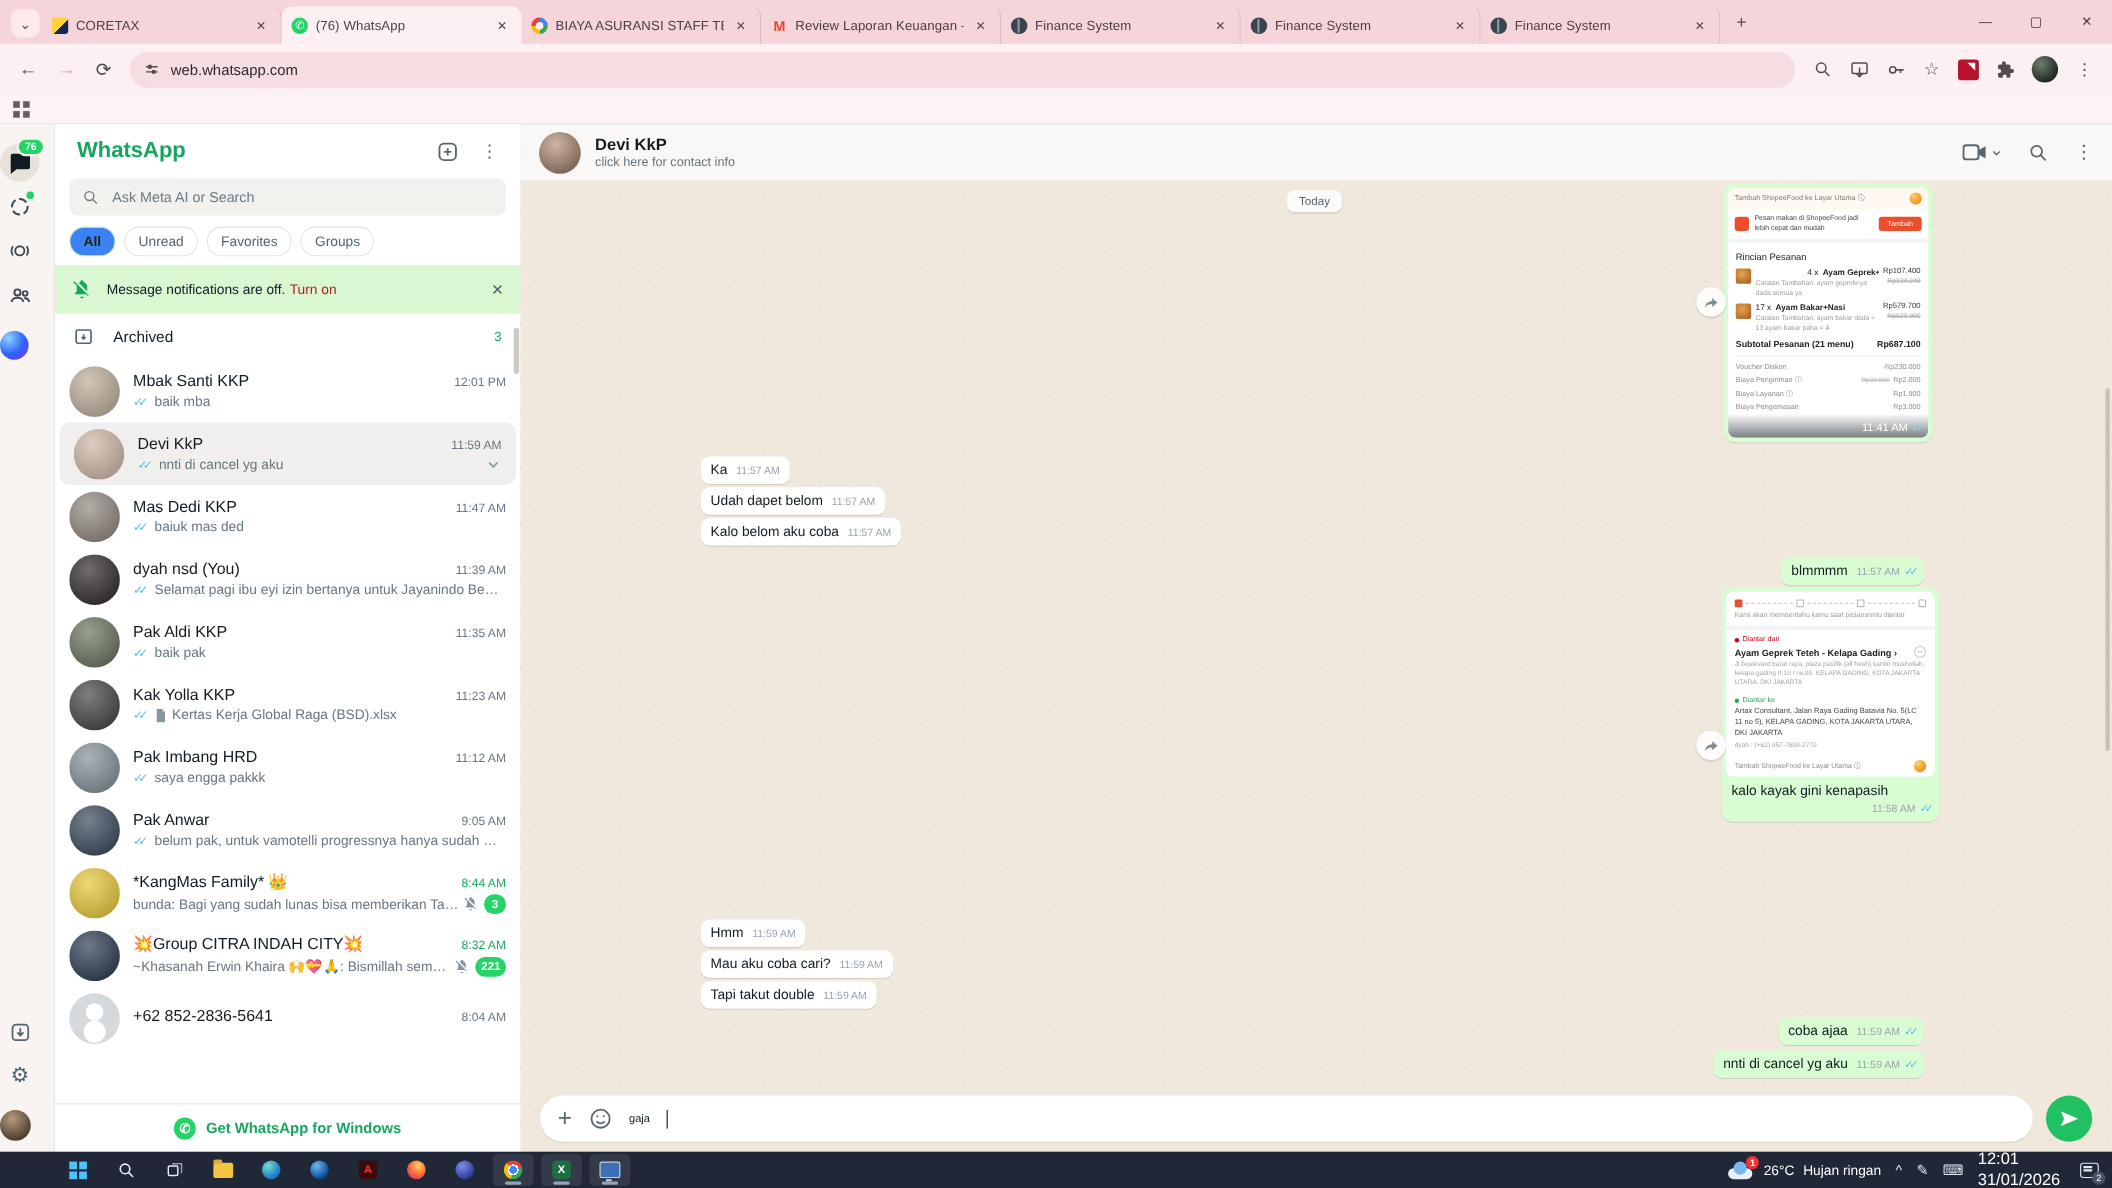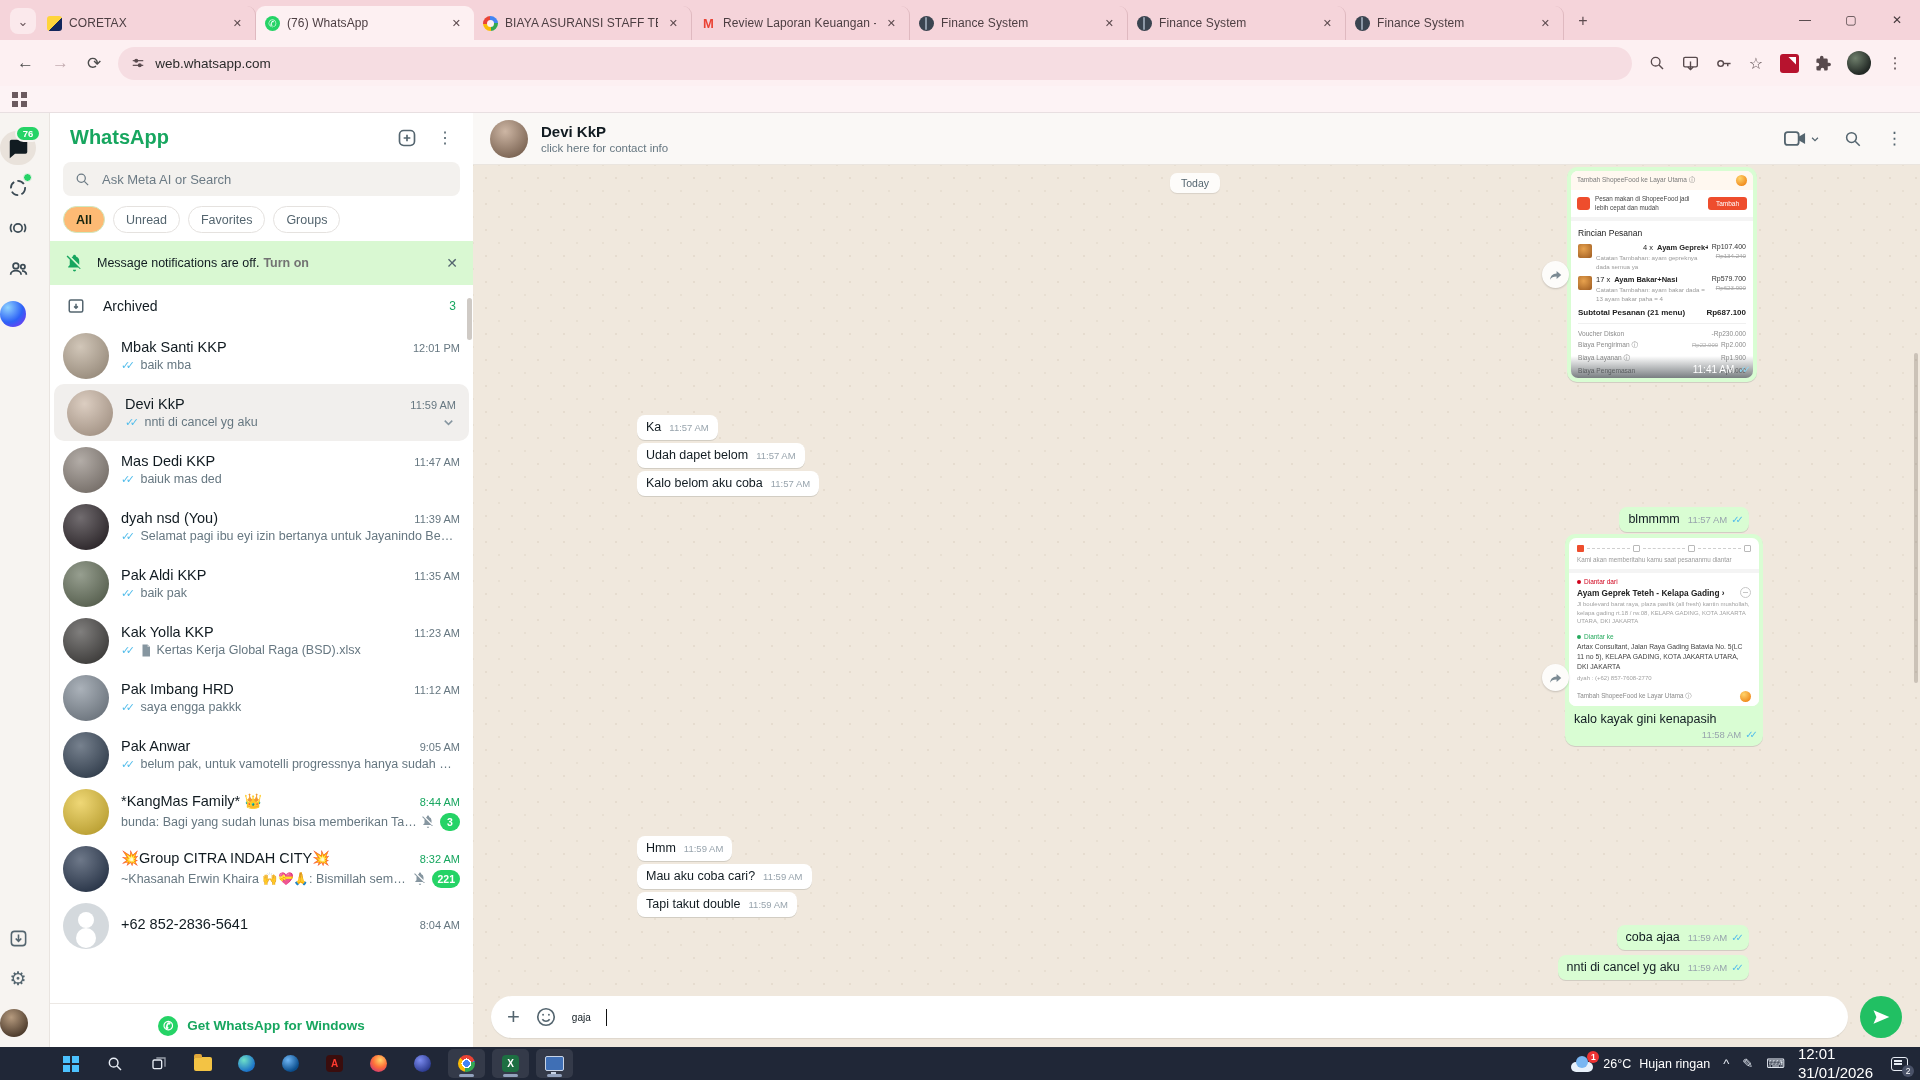"All" .chip.active { background: #fdba74 -> #3b82f6 }
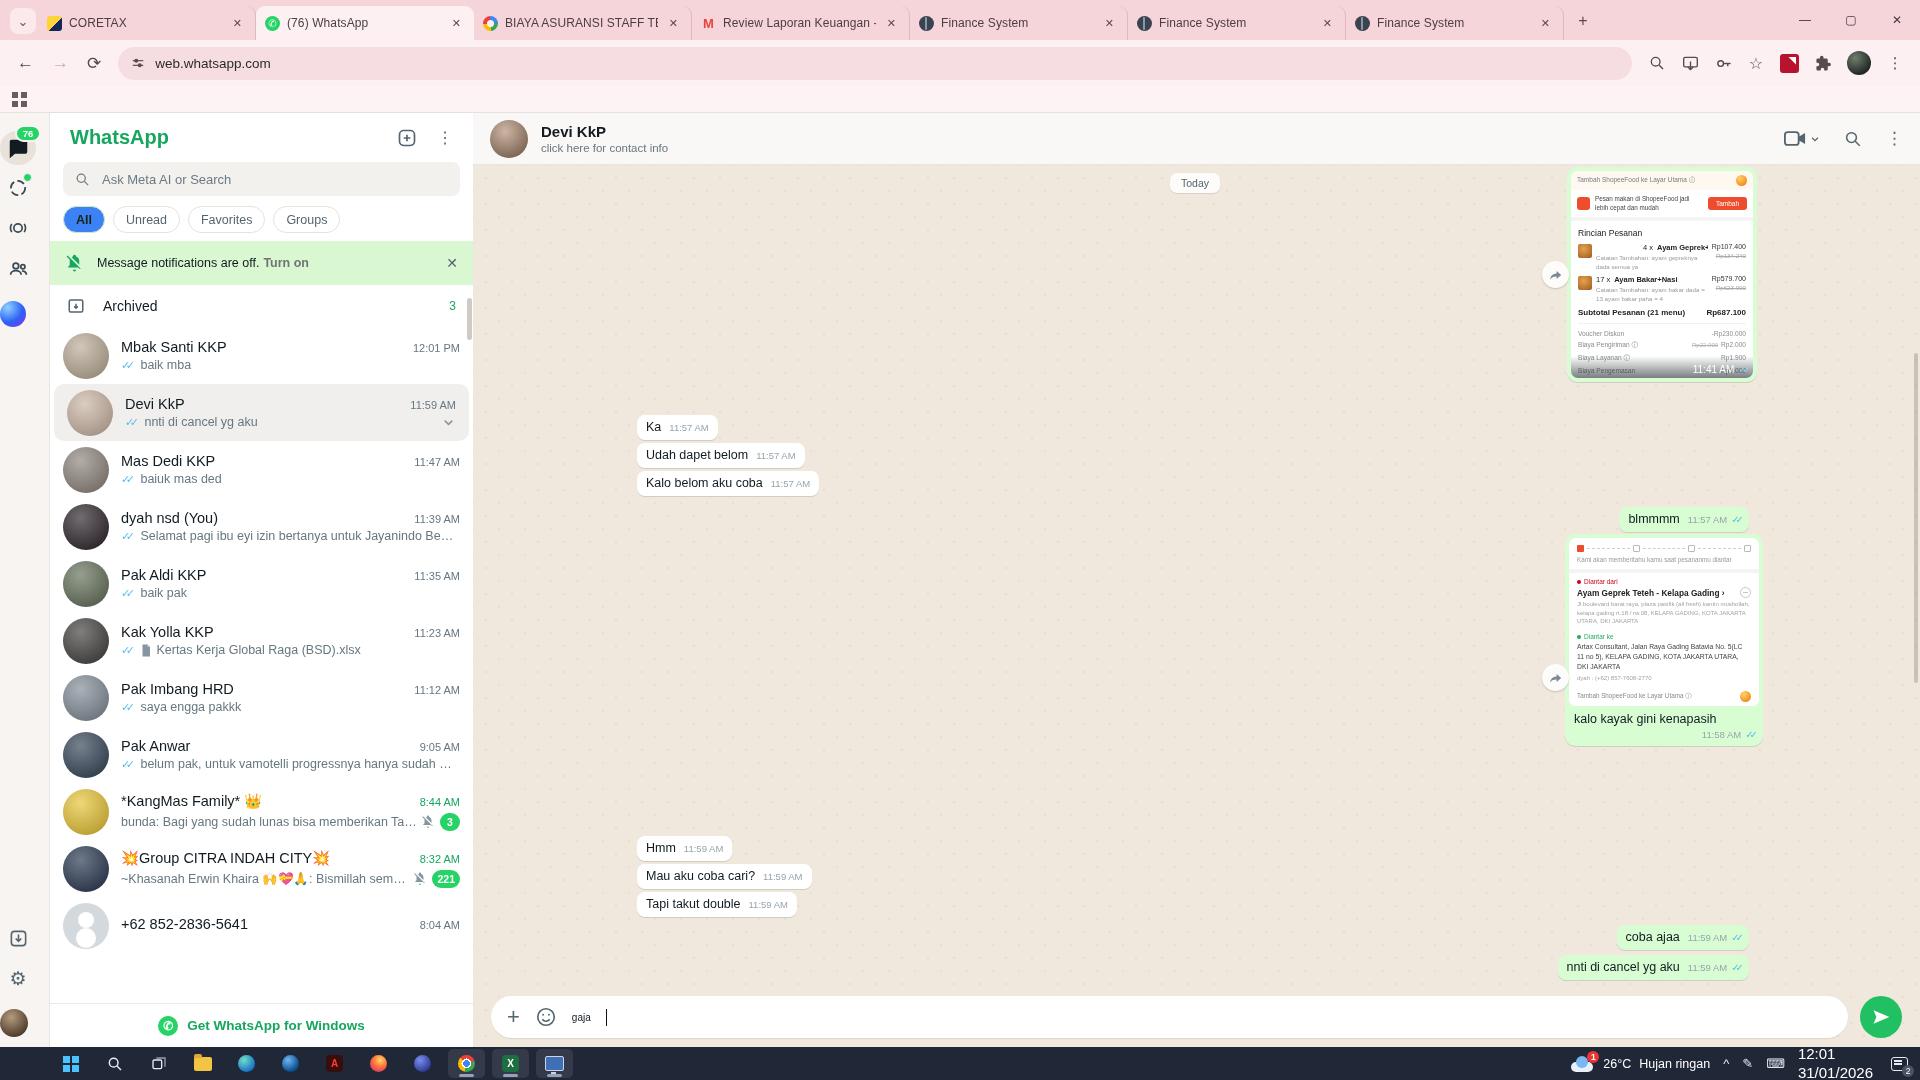"Rincian Pesanan" .oc-body { padding: 5px 7px 4px -> 5px 7px 24px }
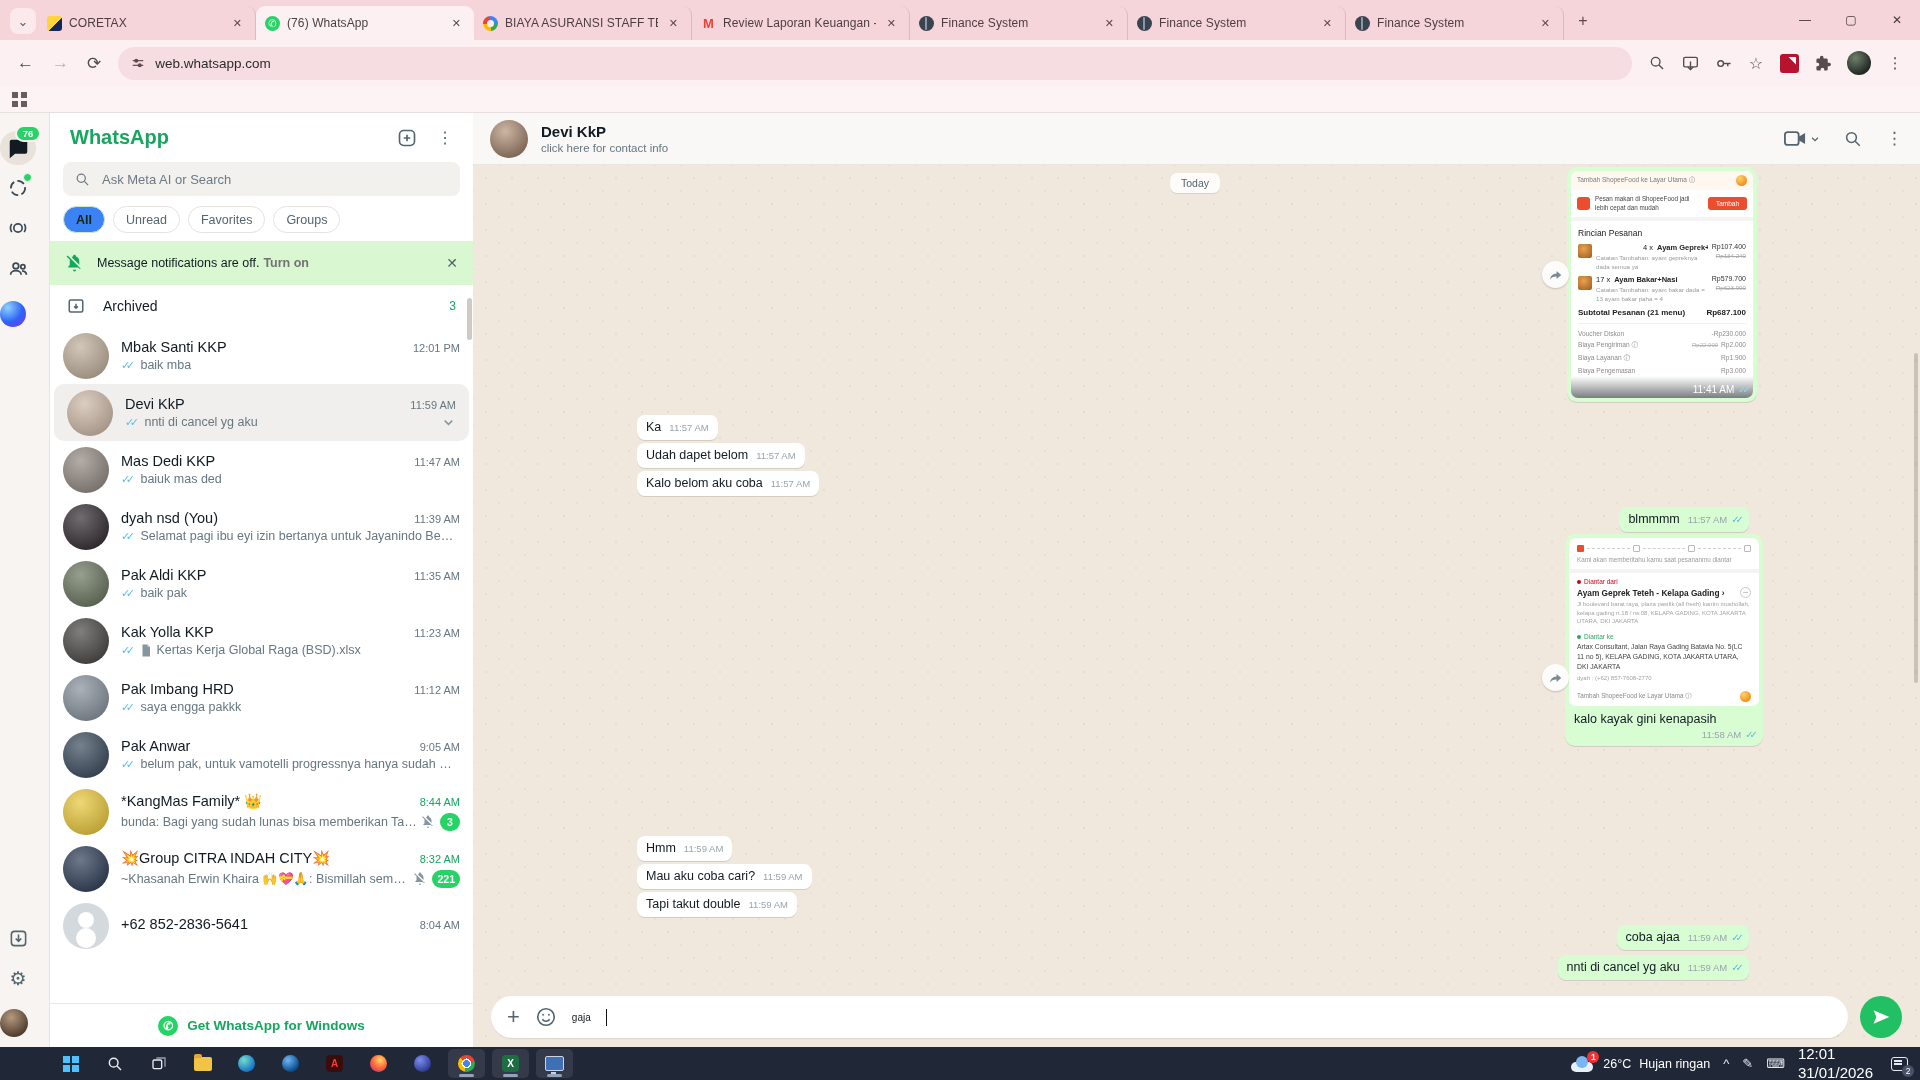"Turn on" .banner .turn { color: #737373 -> #b91c1c; font-weight: bold -> normal }
